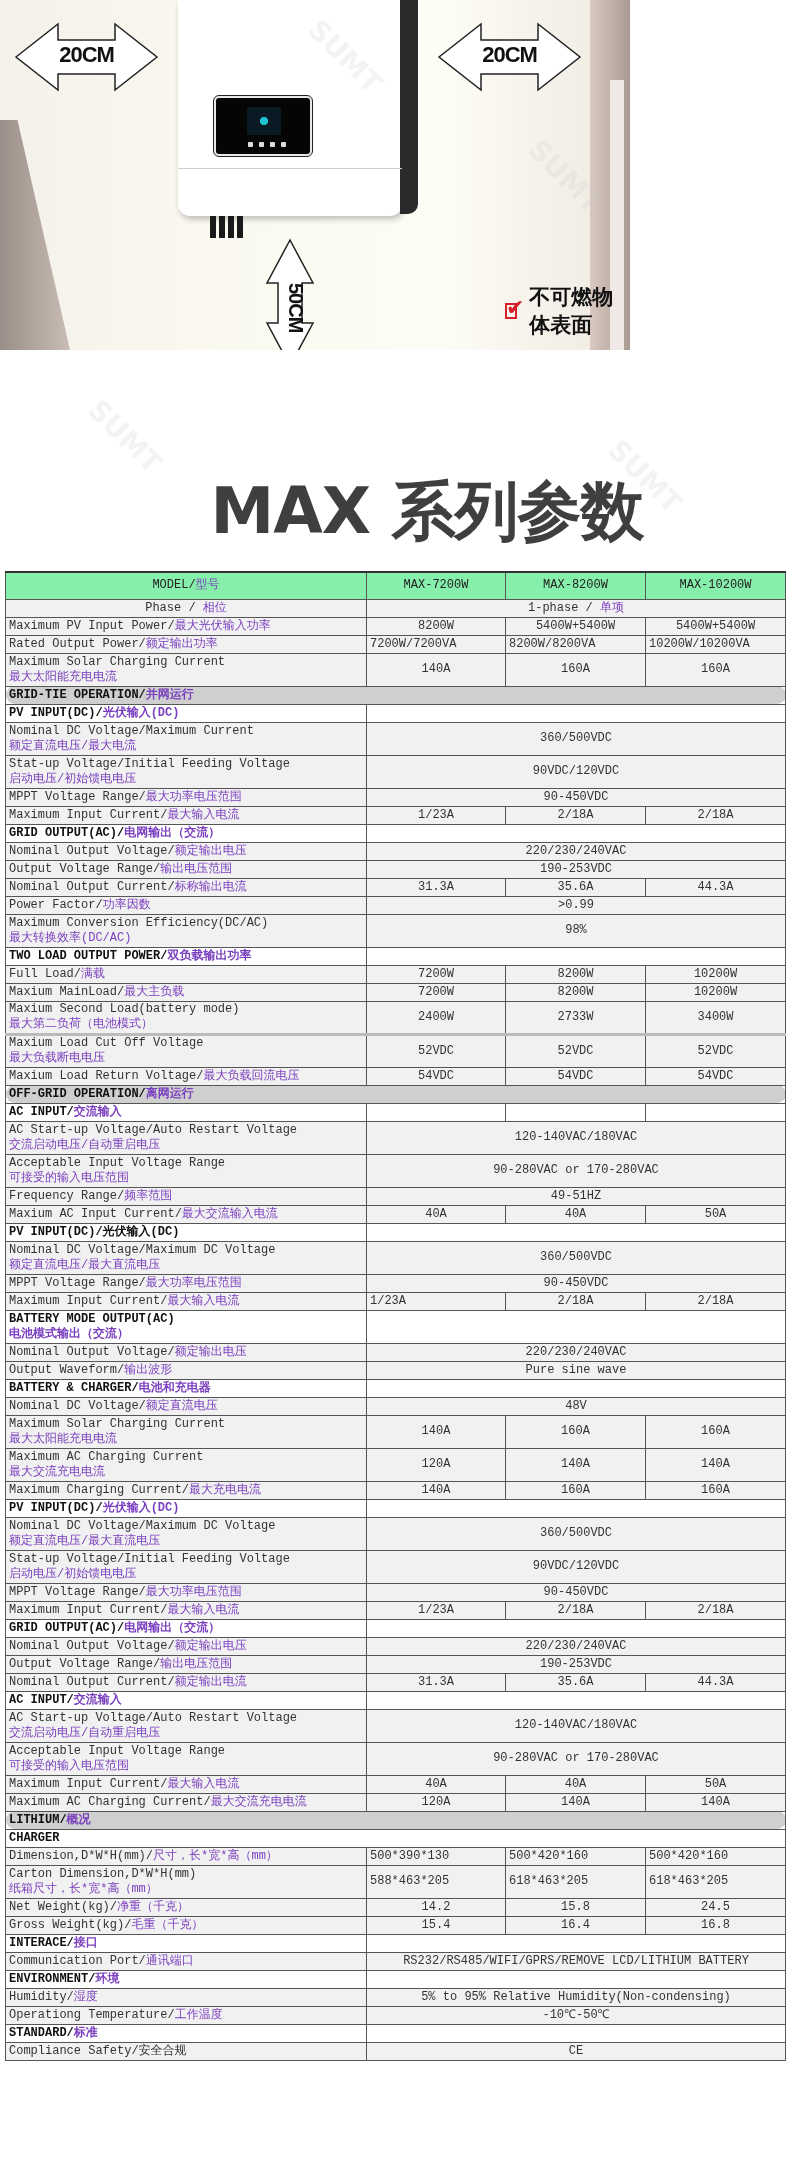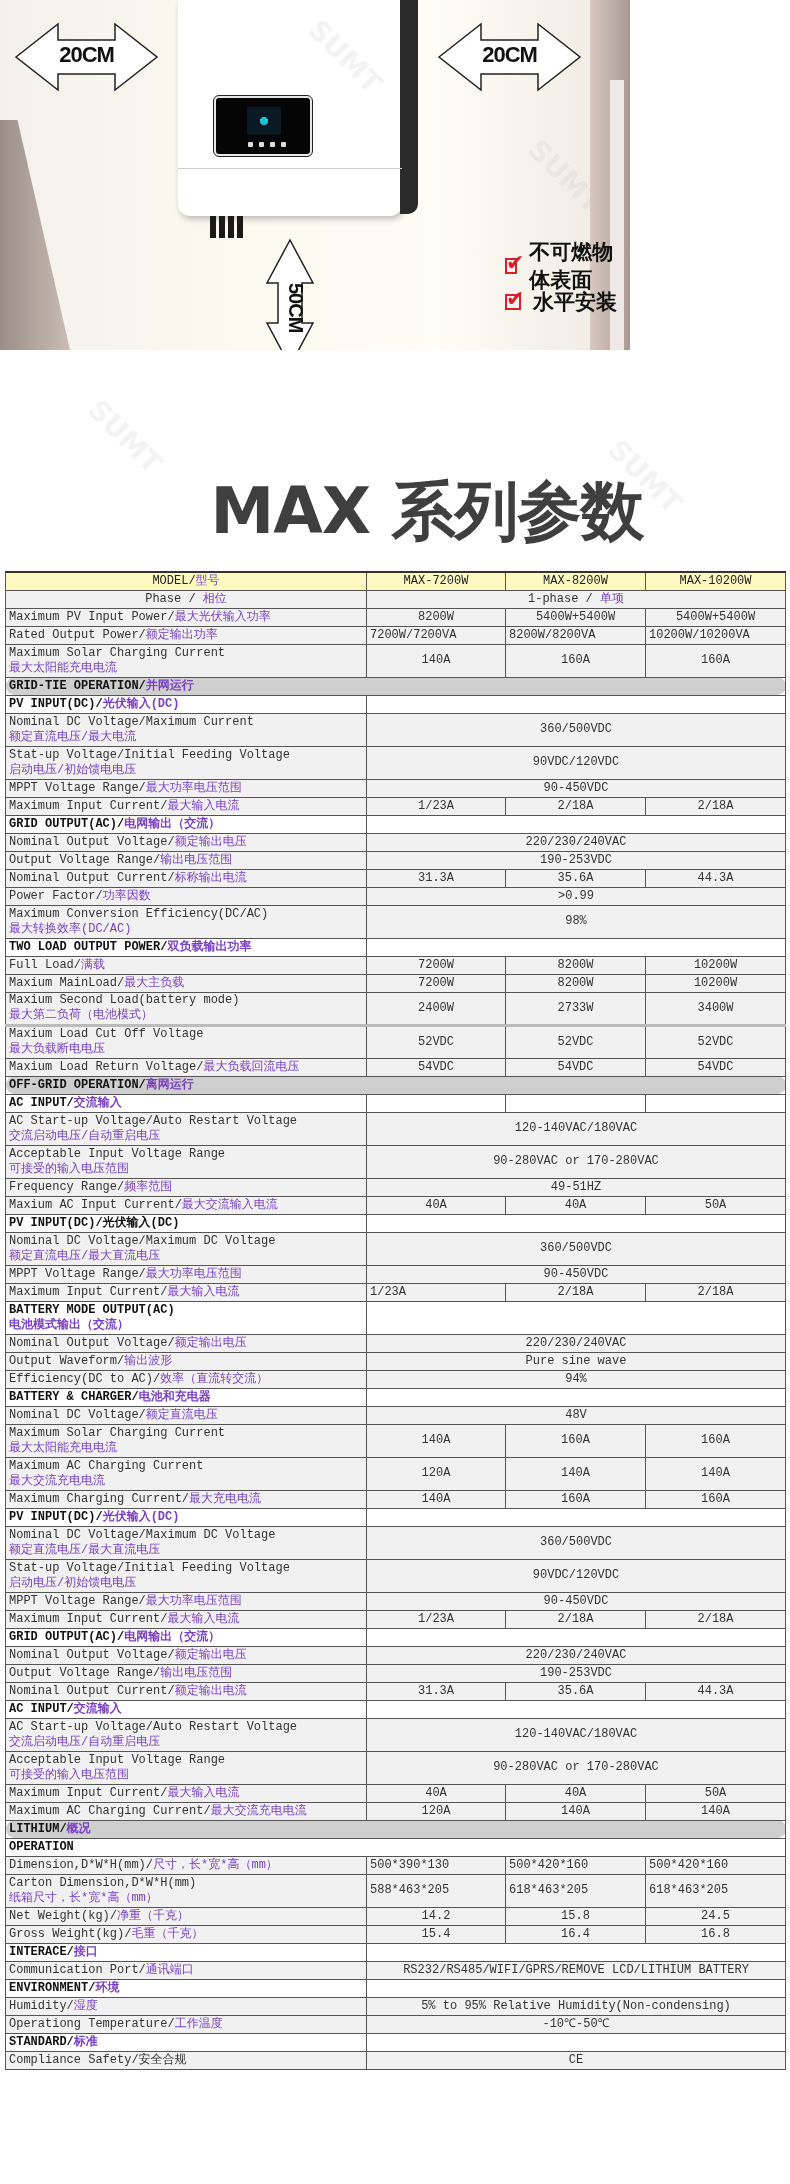"不可燃物体表面" .check-item { margin-top: none -> 45px }
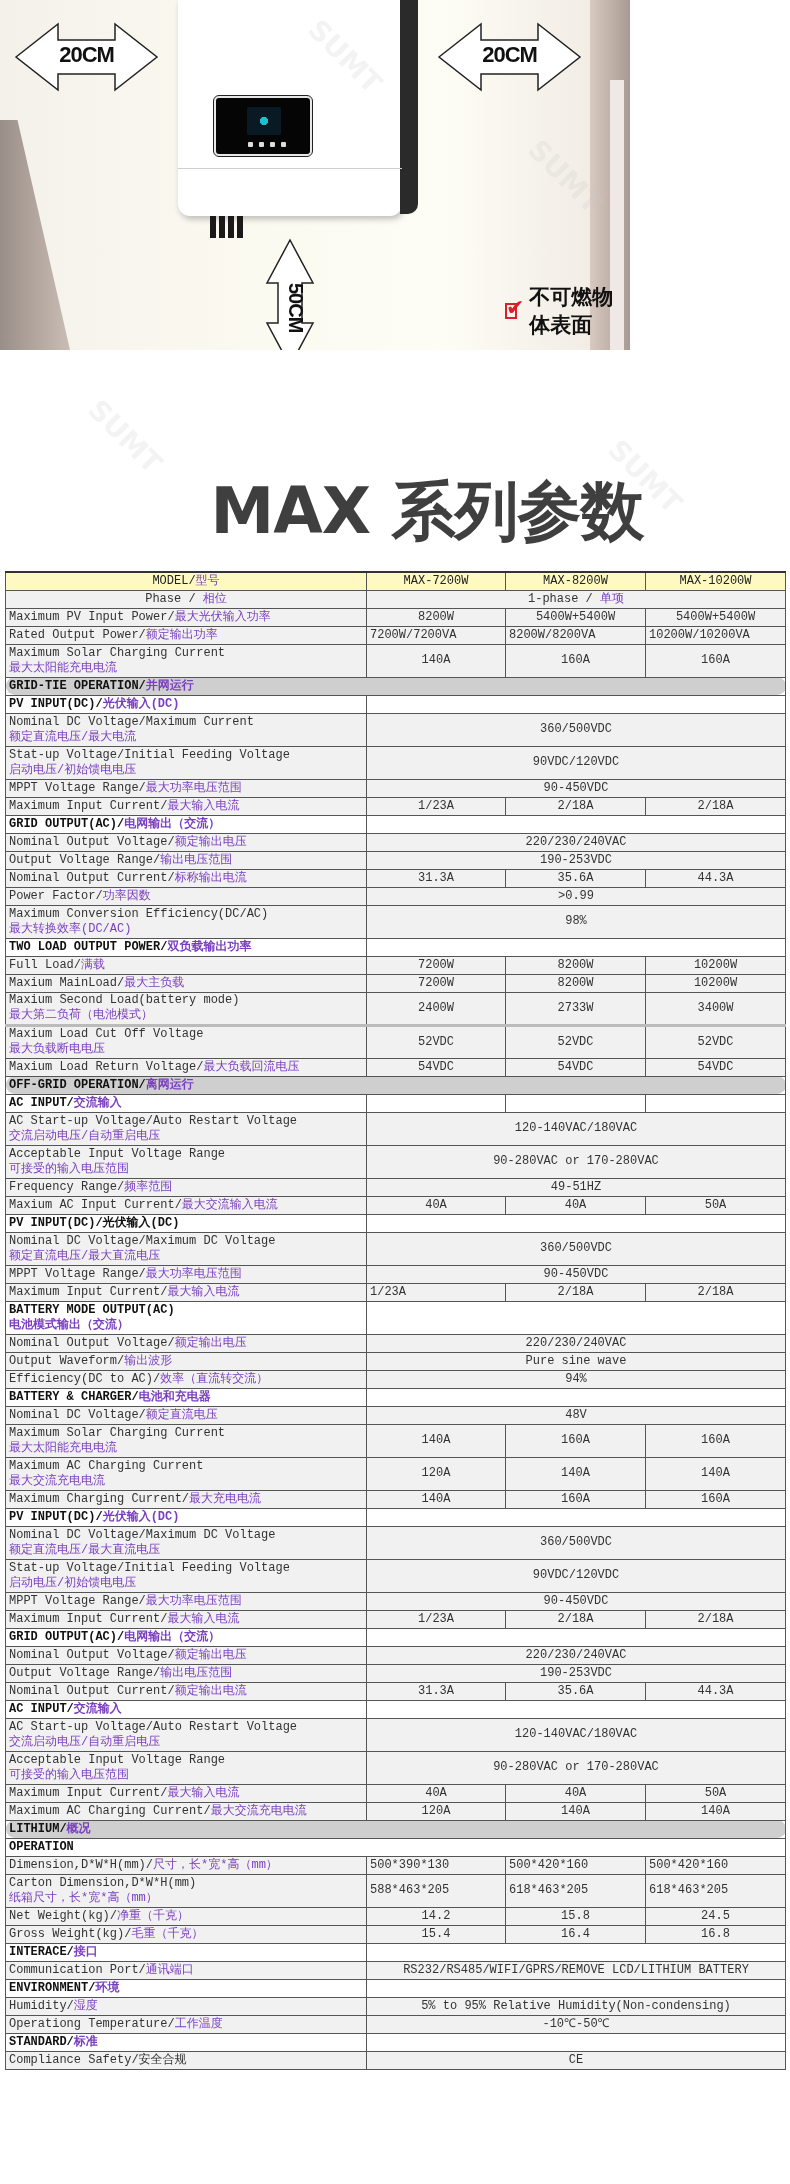"MODEL/型号" table.spec th { background: #fef9c3 -> #86efac; height: 18px -> 27px }
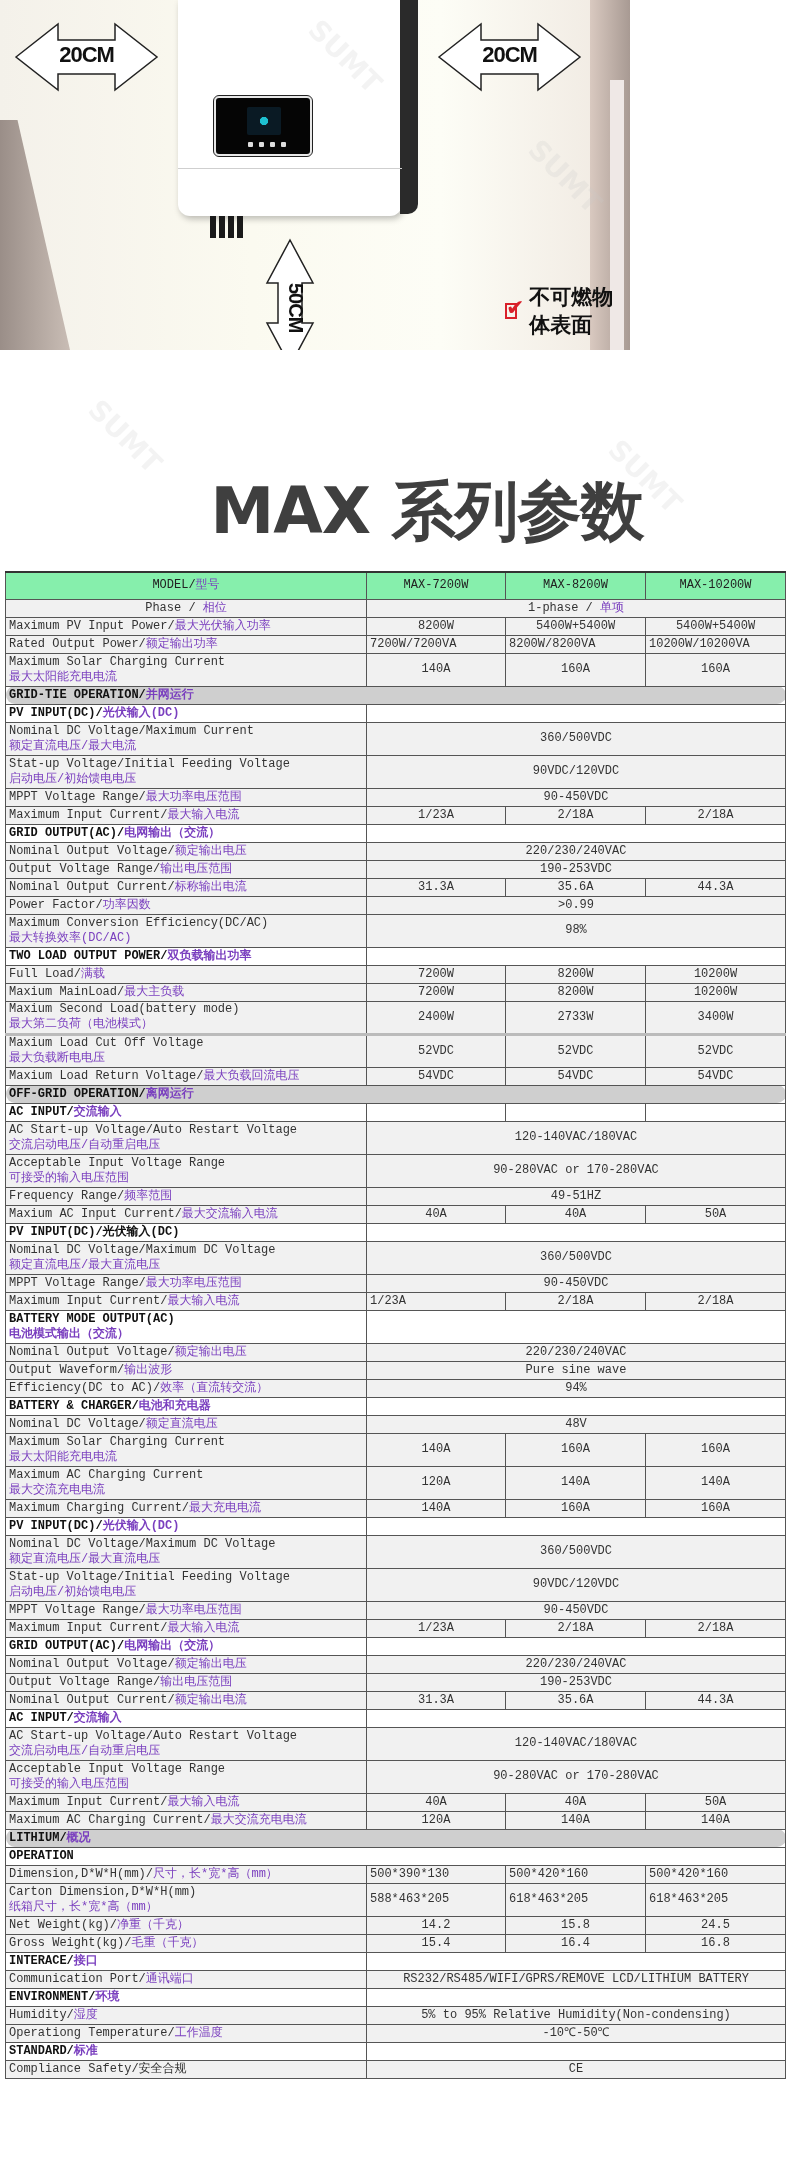"Efficiency(DC to AC)/效率（直流转交流）" tr.data { html: <tr> <td><span>Efficiency(DC to AC)/</span><span>效率（直流转交流）</span></td> <td><span>94%</span></td> </tr> -> none }
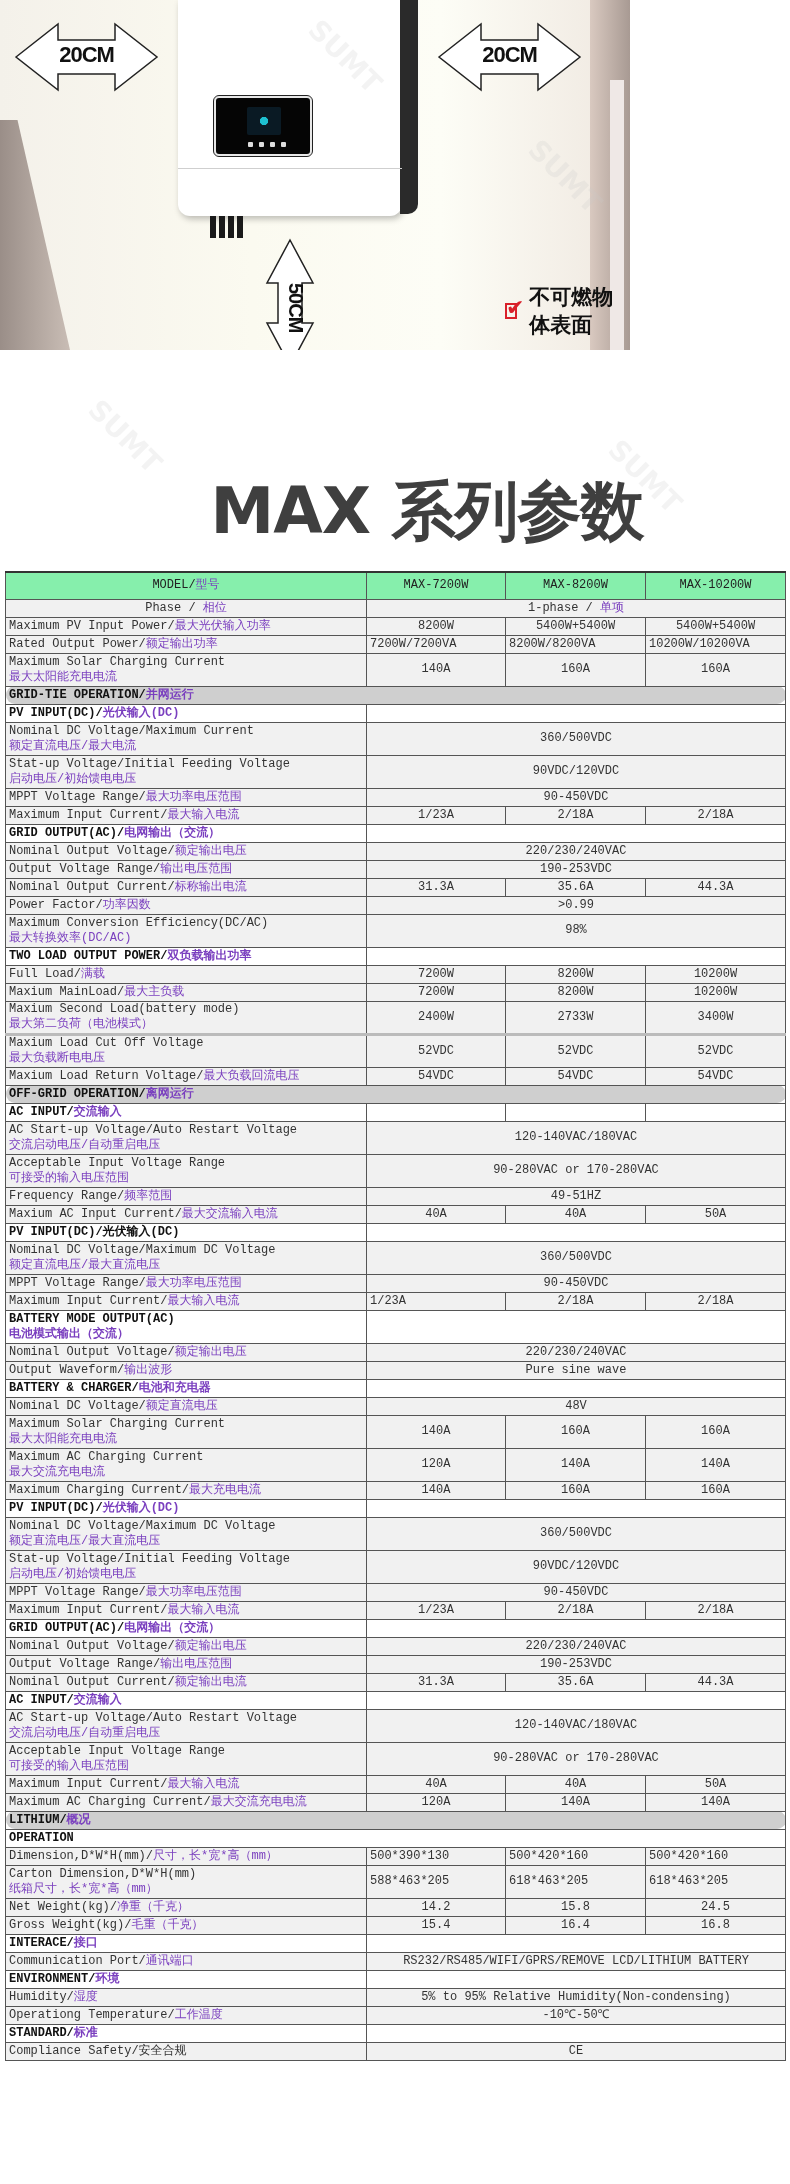"OPERATION" td.l { text: OPERATION -> CHARGER }
